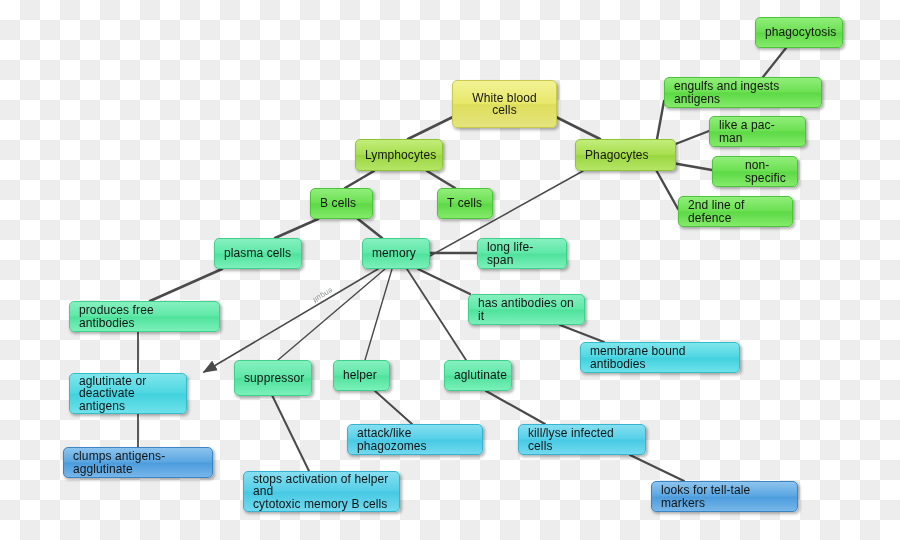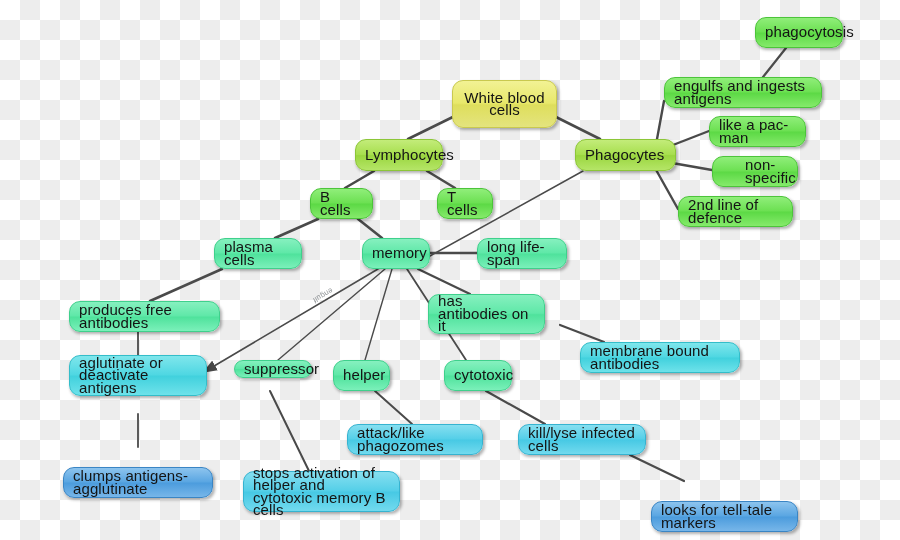"phagocytosis" .node { border-radius: 11px -> 5px; font-size: 15px -> 12px }
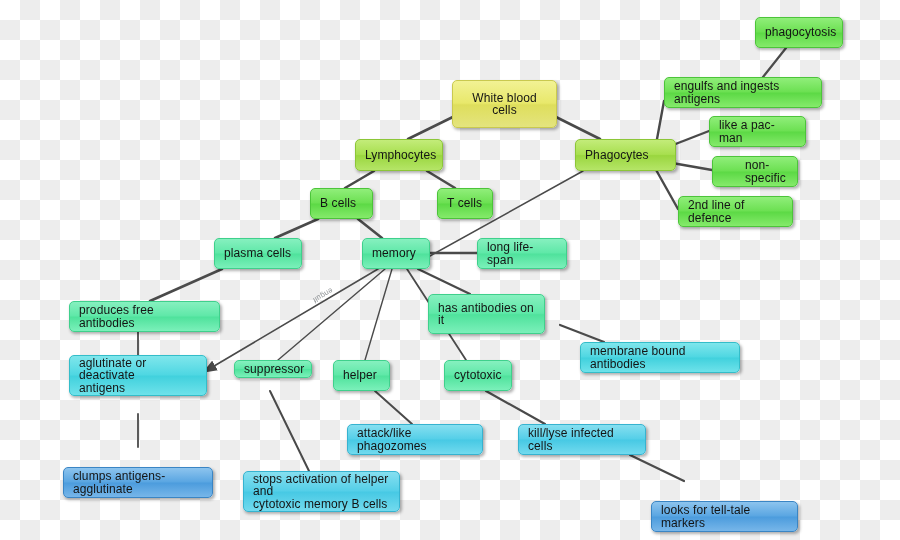"has antibodies on it" div.node { height: 40px -> 31px; left: 428px -> 468px }
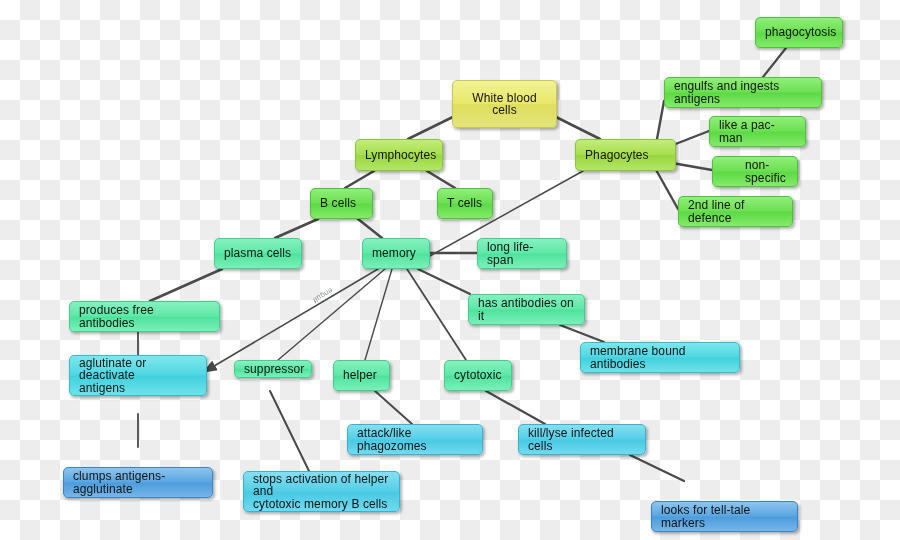"aglutinate or deactivate" div.node { top: 355px -> 373px; width: 138px -> 118px }
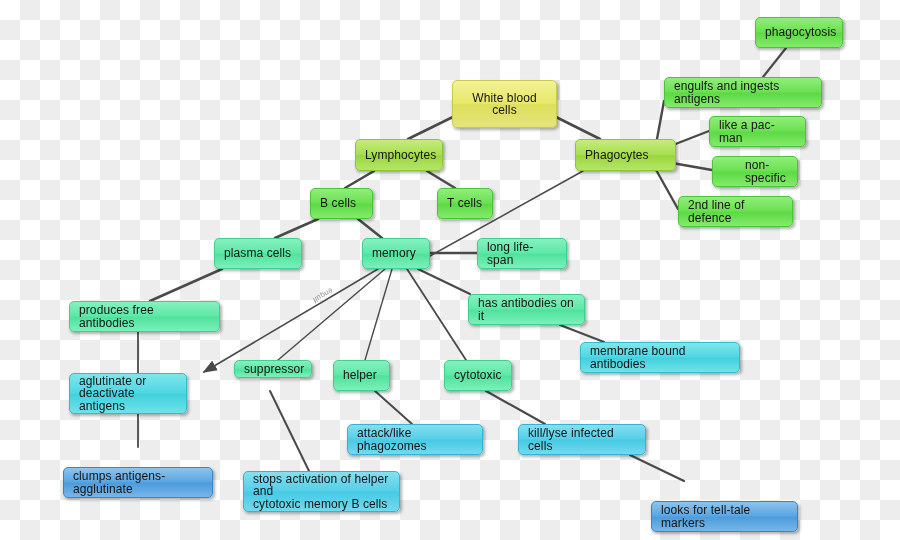"suppressor" div.node { height: 18px -> 36px }
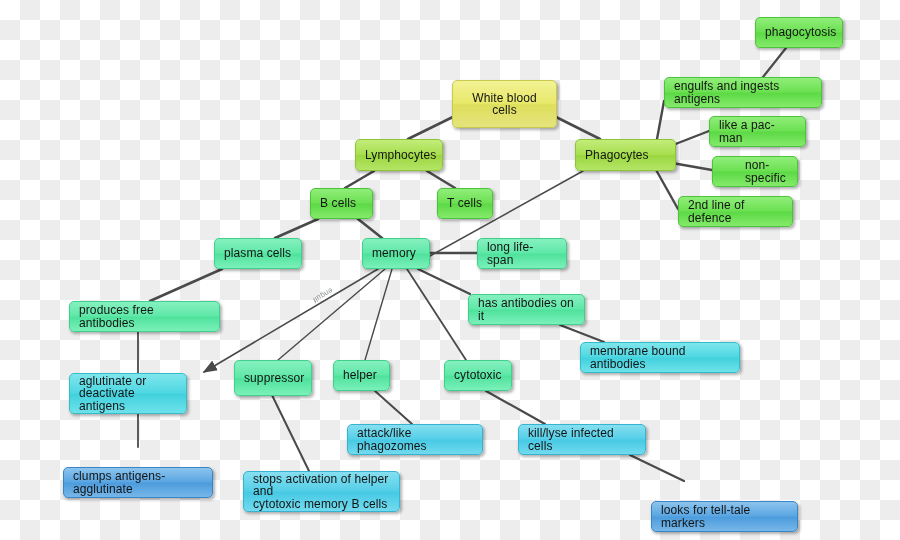"cytotoxic" div.node { text: cytotoxic -> aglutinate }
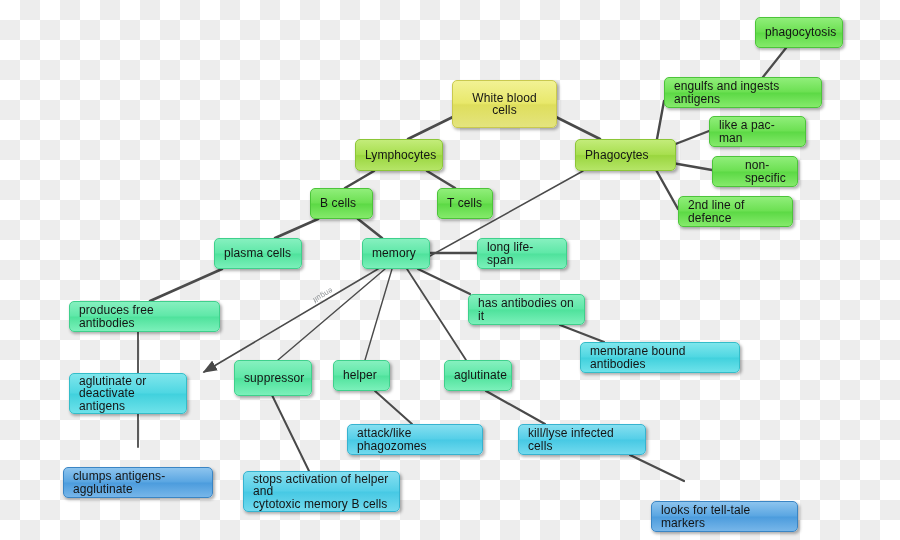"clumps antigens-agglutinate" .n-blue { margin-top: 20px -> none }
